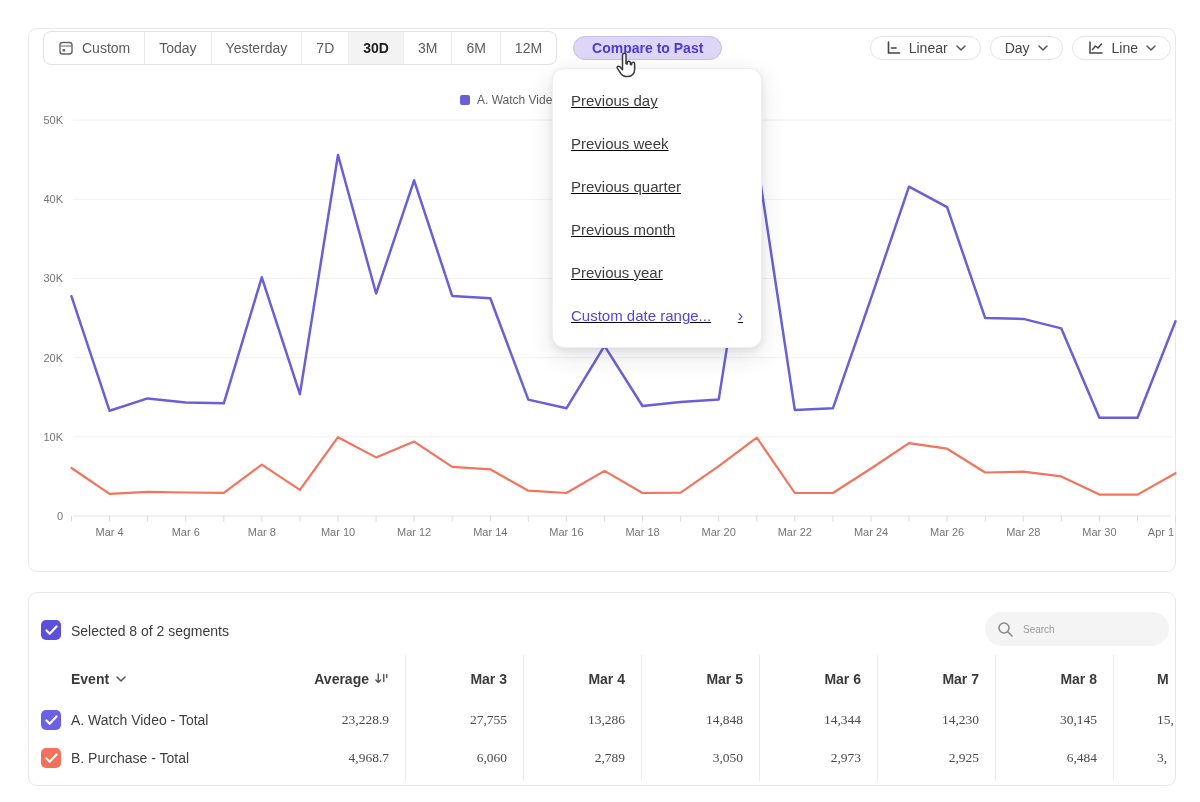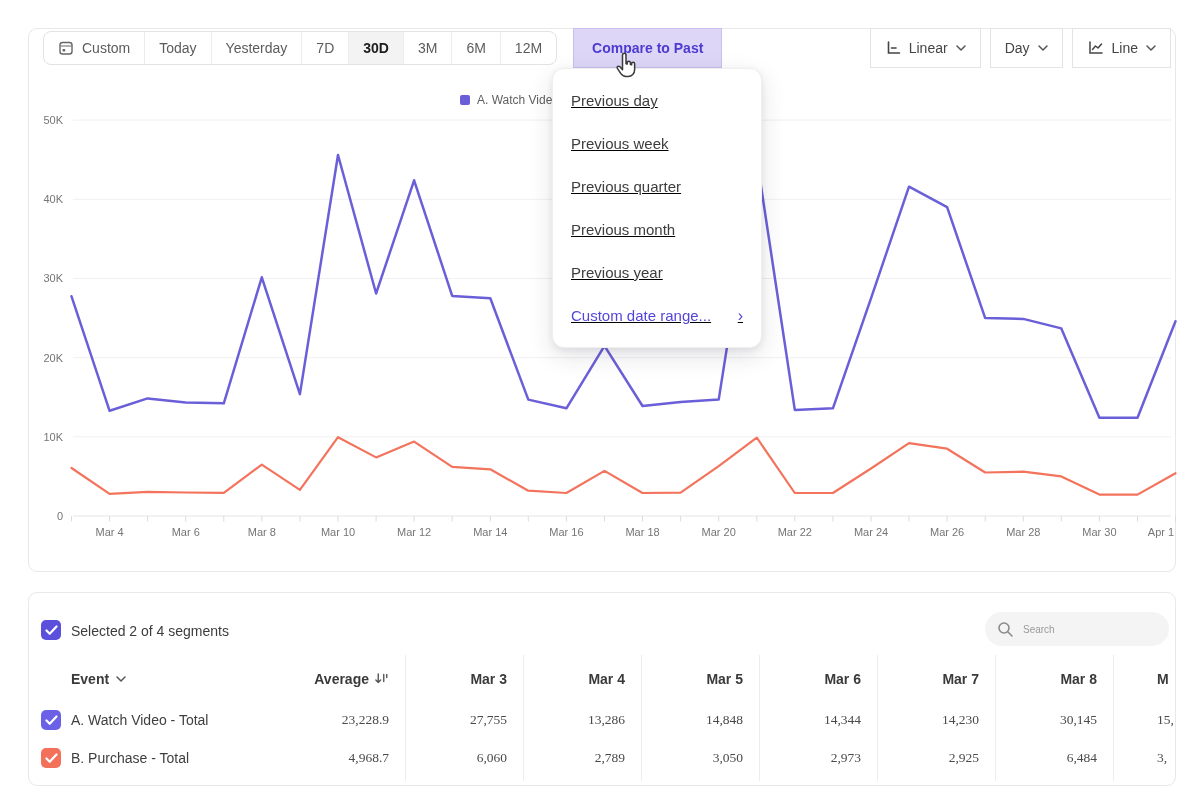"Compare to Past" .btn { border-radius: 0 -> 12px; height: 40px -> 24px }
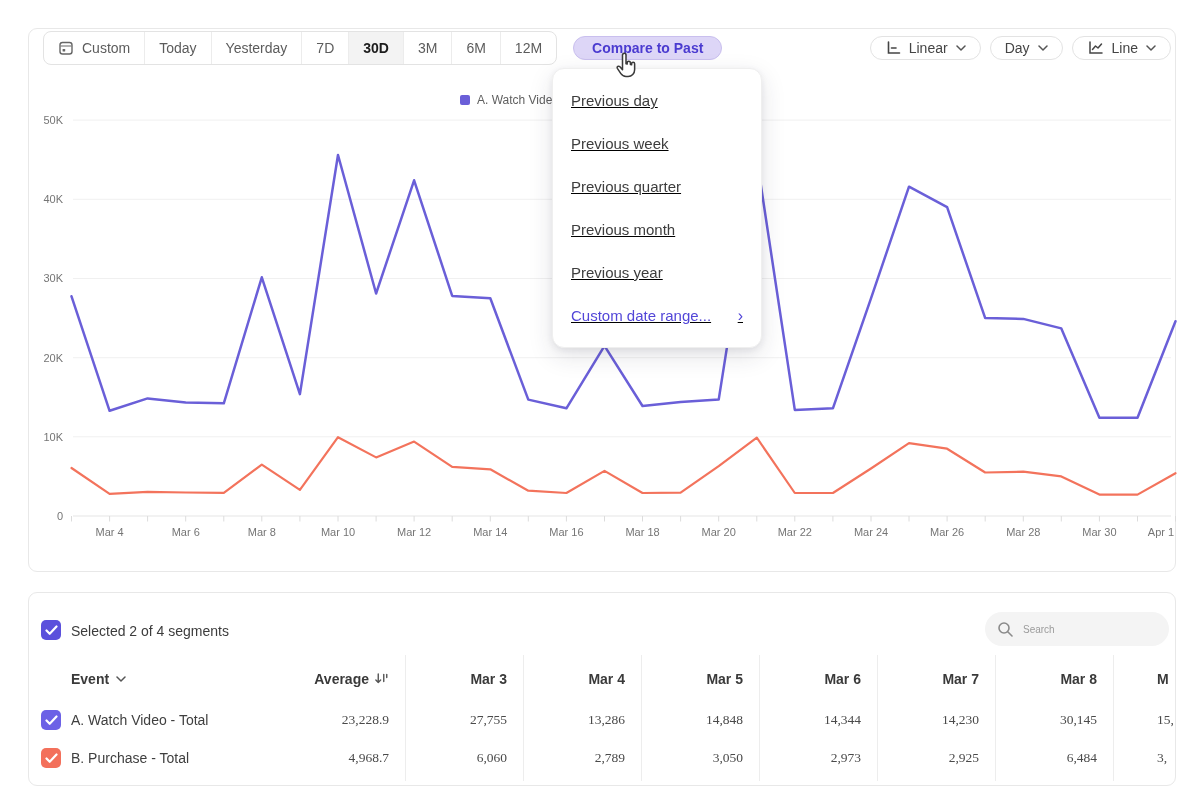"Selected 2 of 4 segments" div { text: 2 of 4 -> 8 of 2 }
